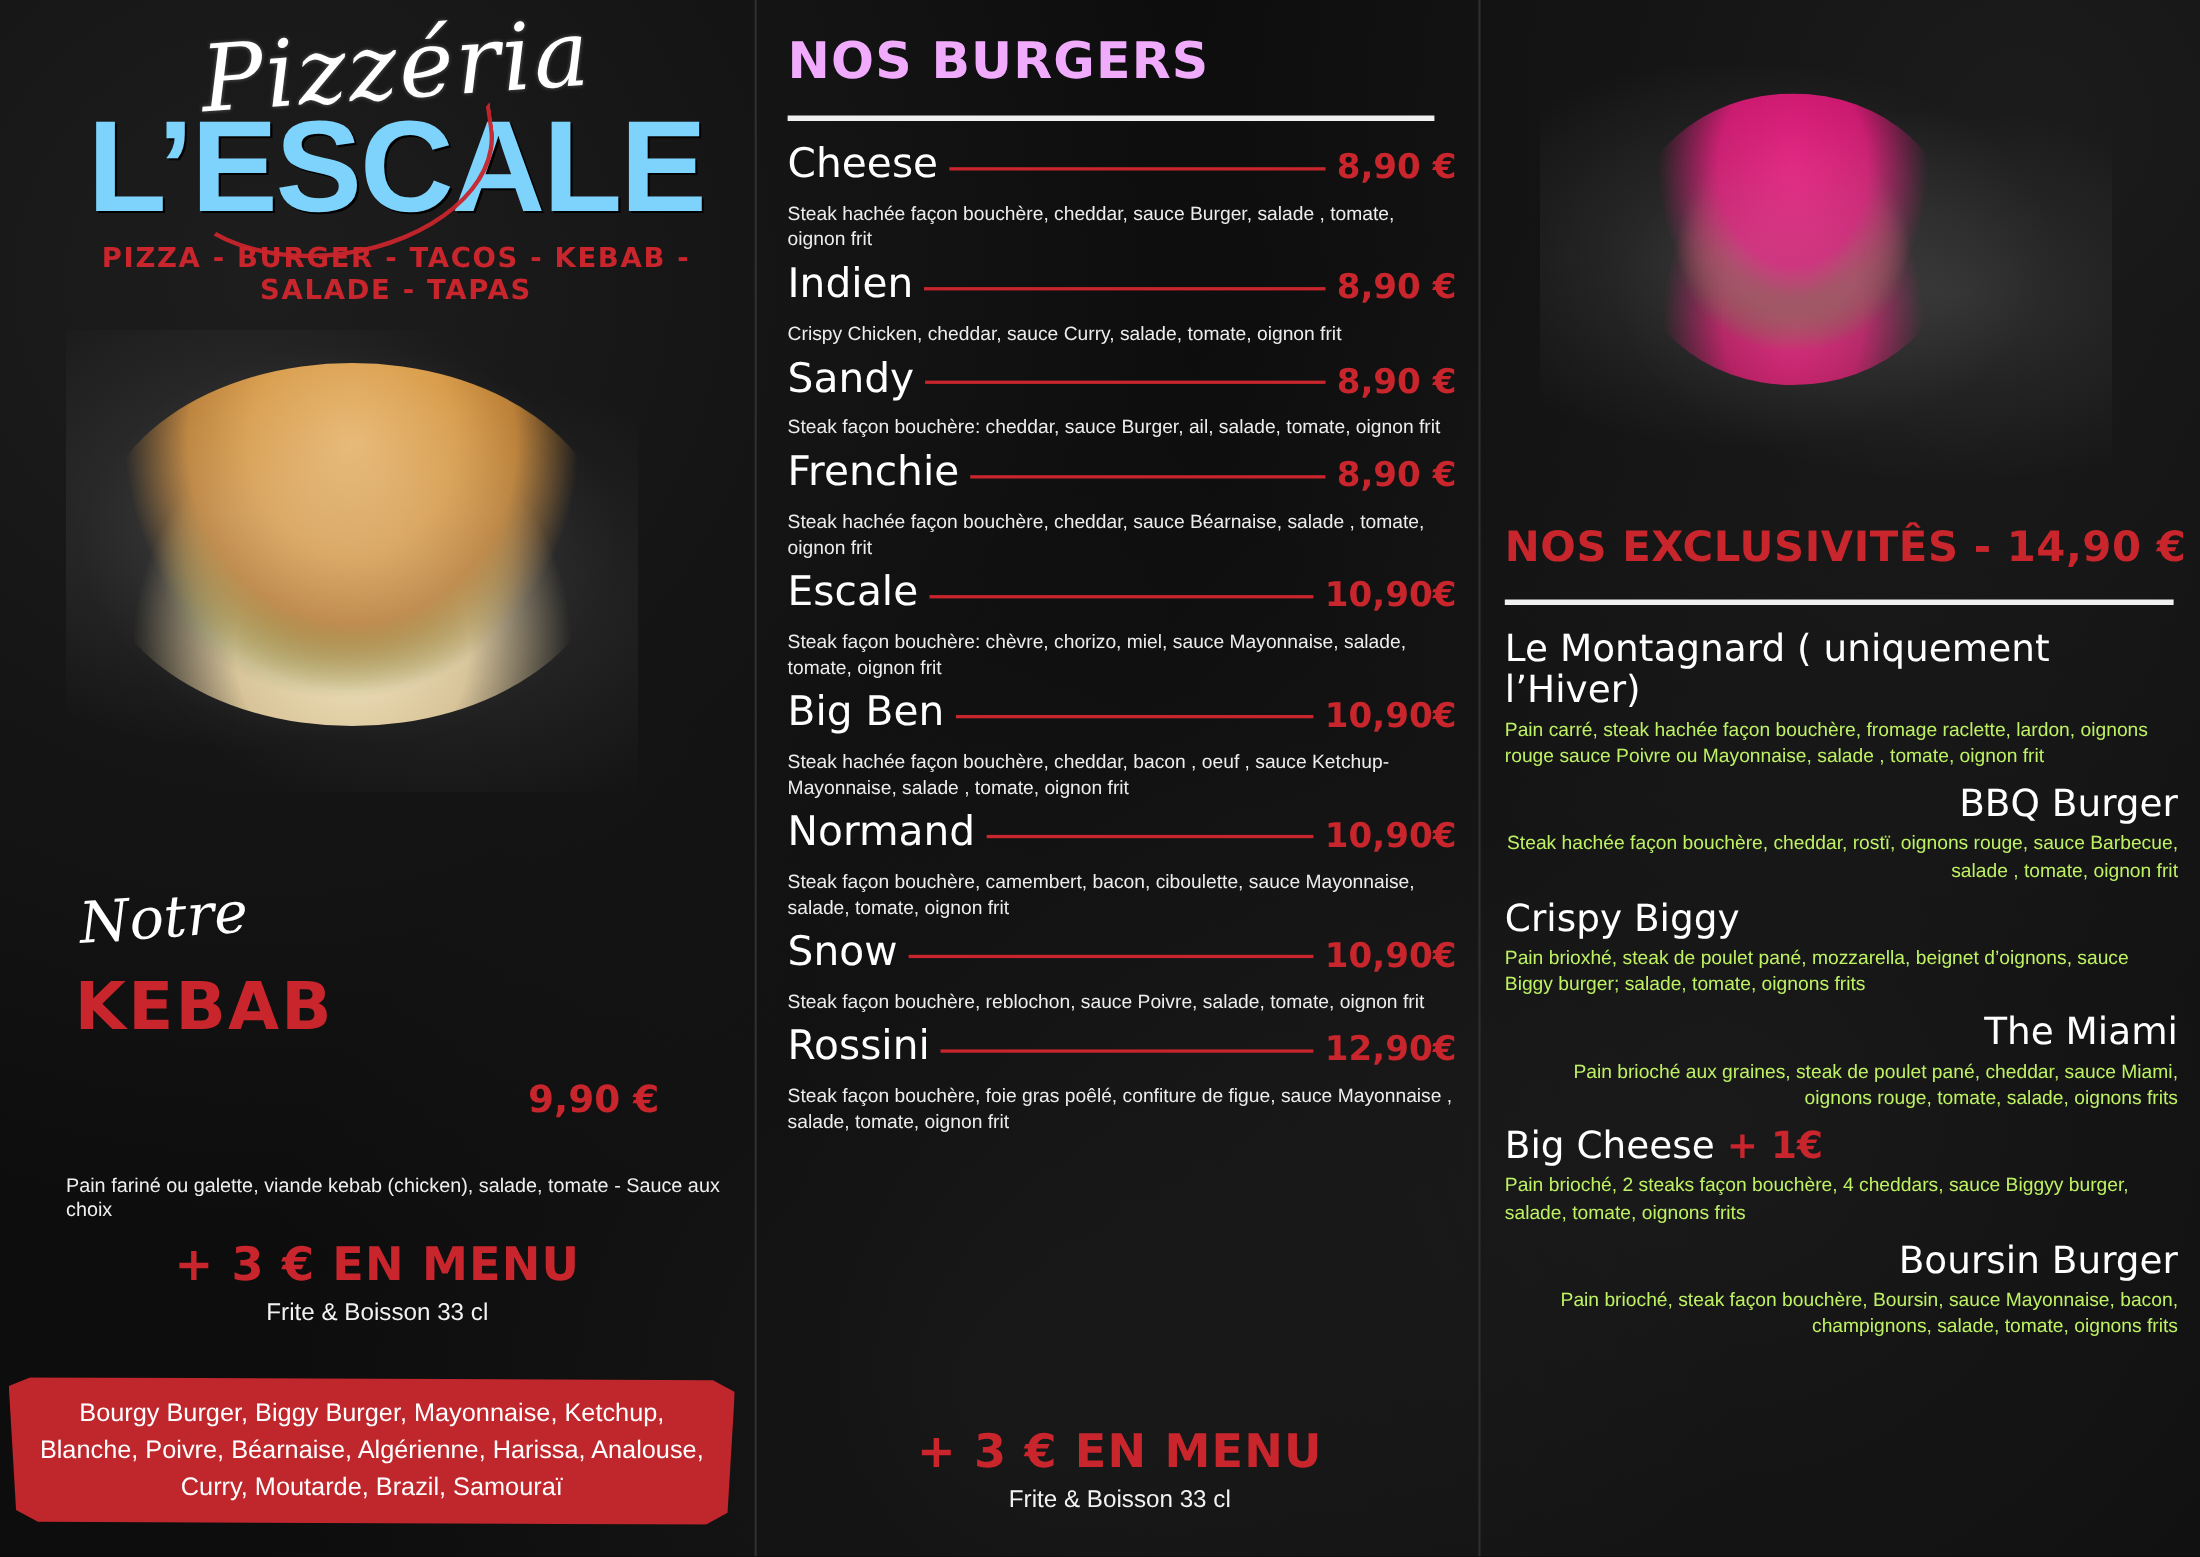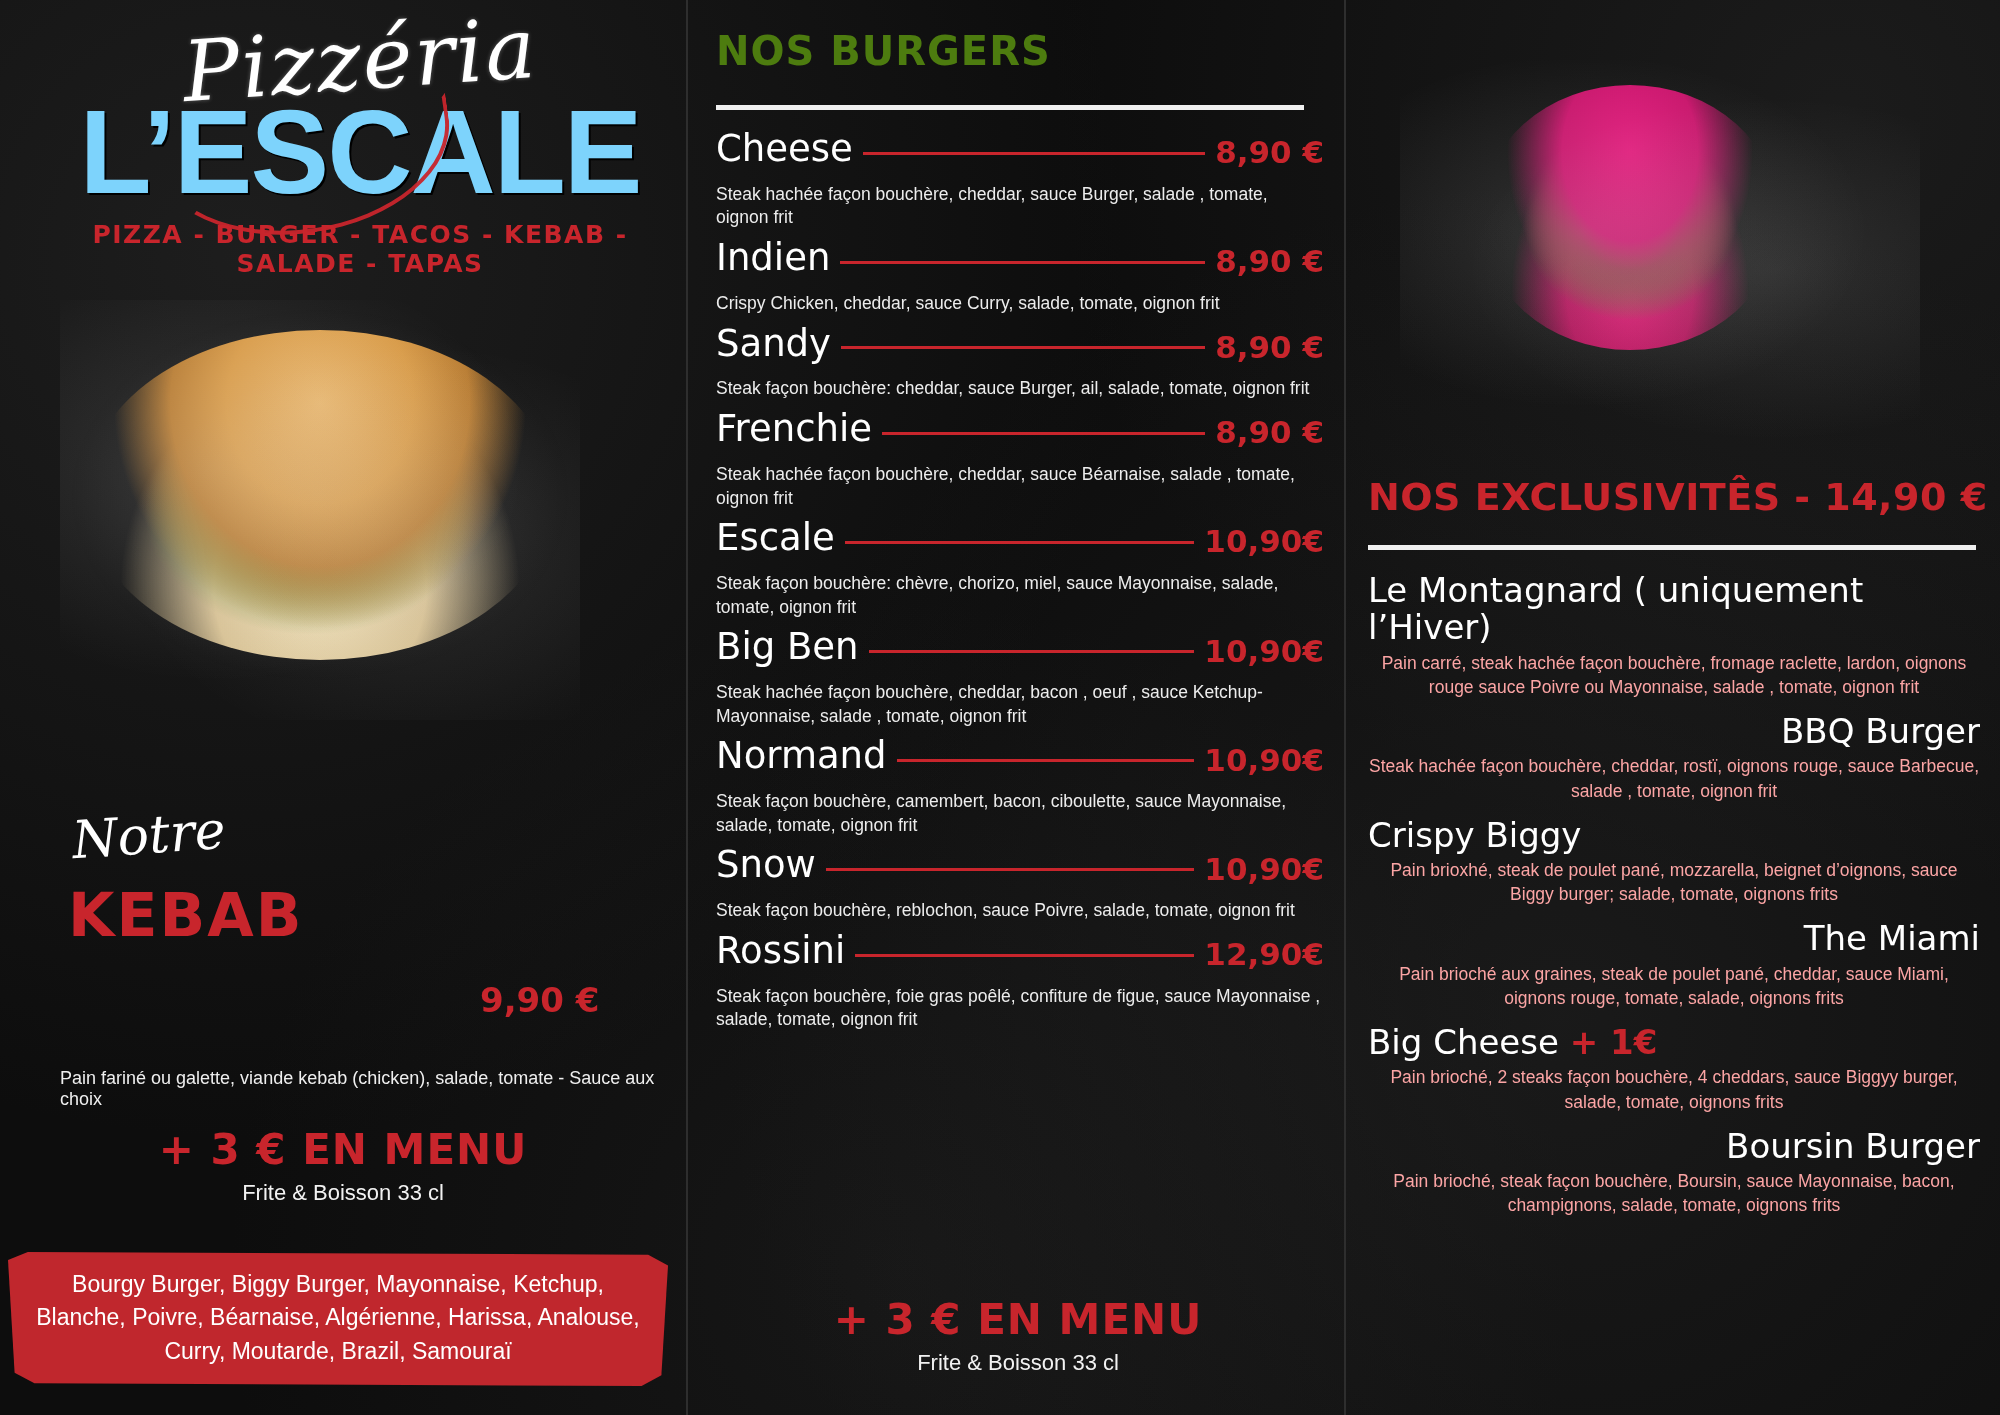"NOS BURGERS" .mid-title { color: #4d7c0f -> #f0abfc; font-size: 40px -> 46px }
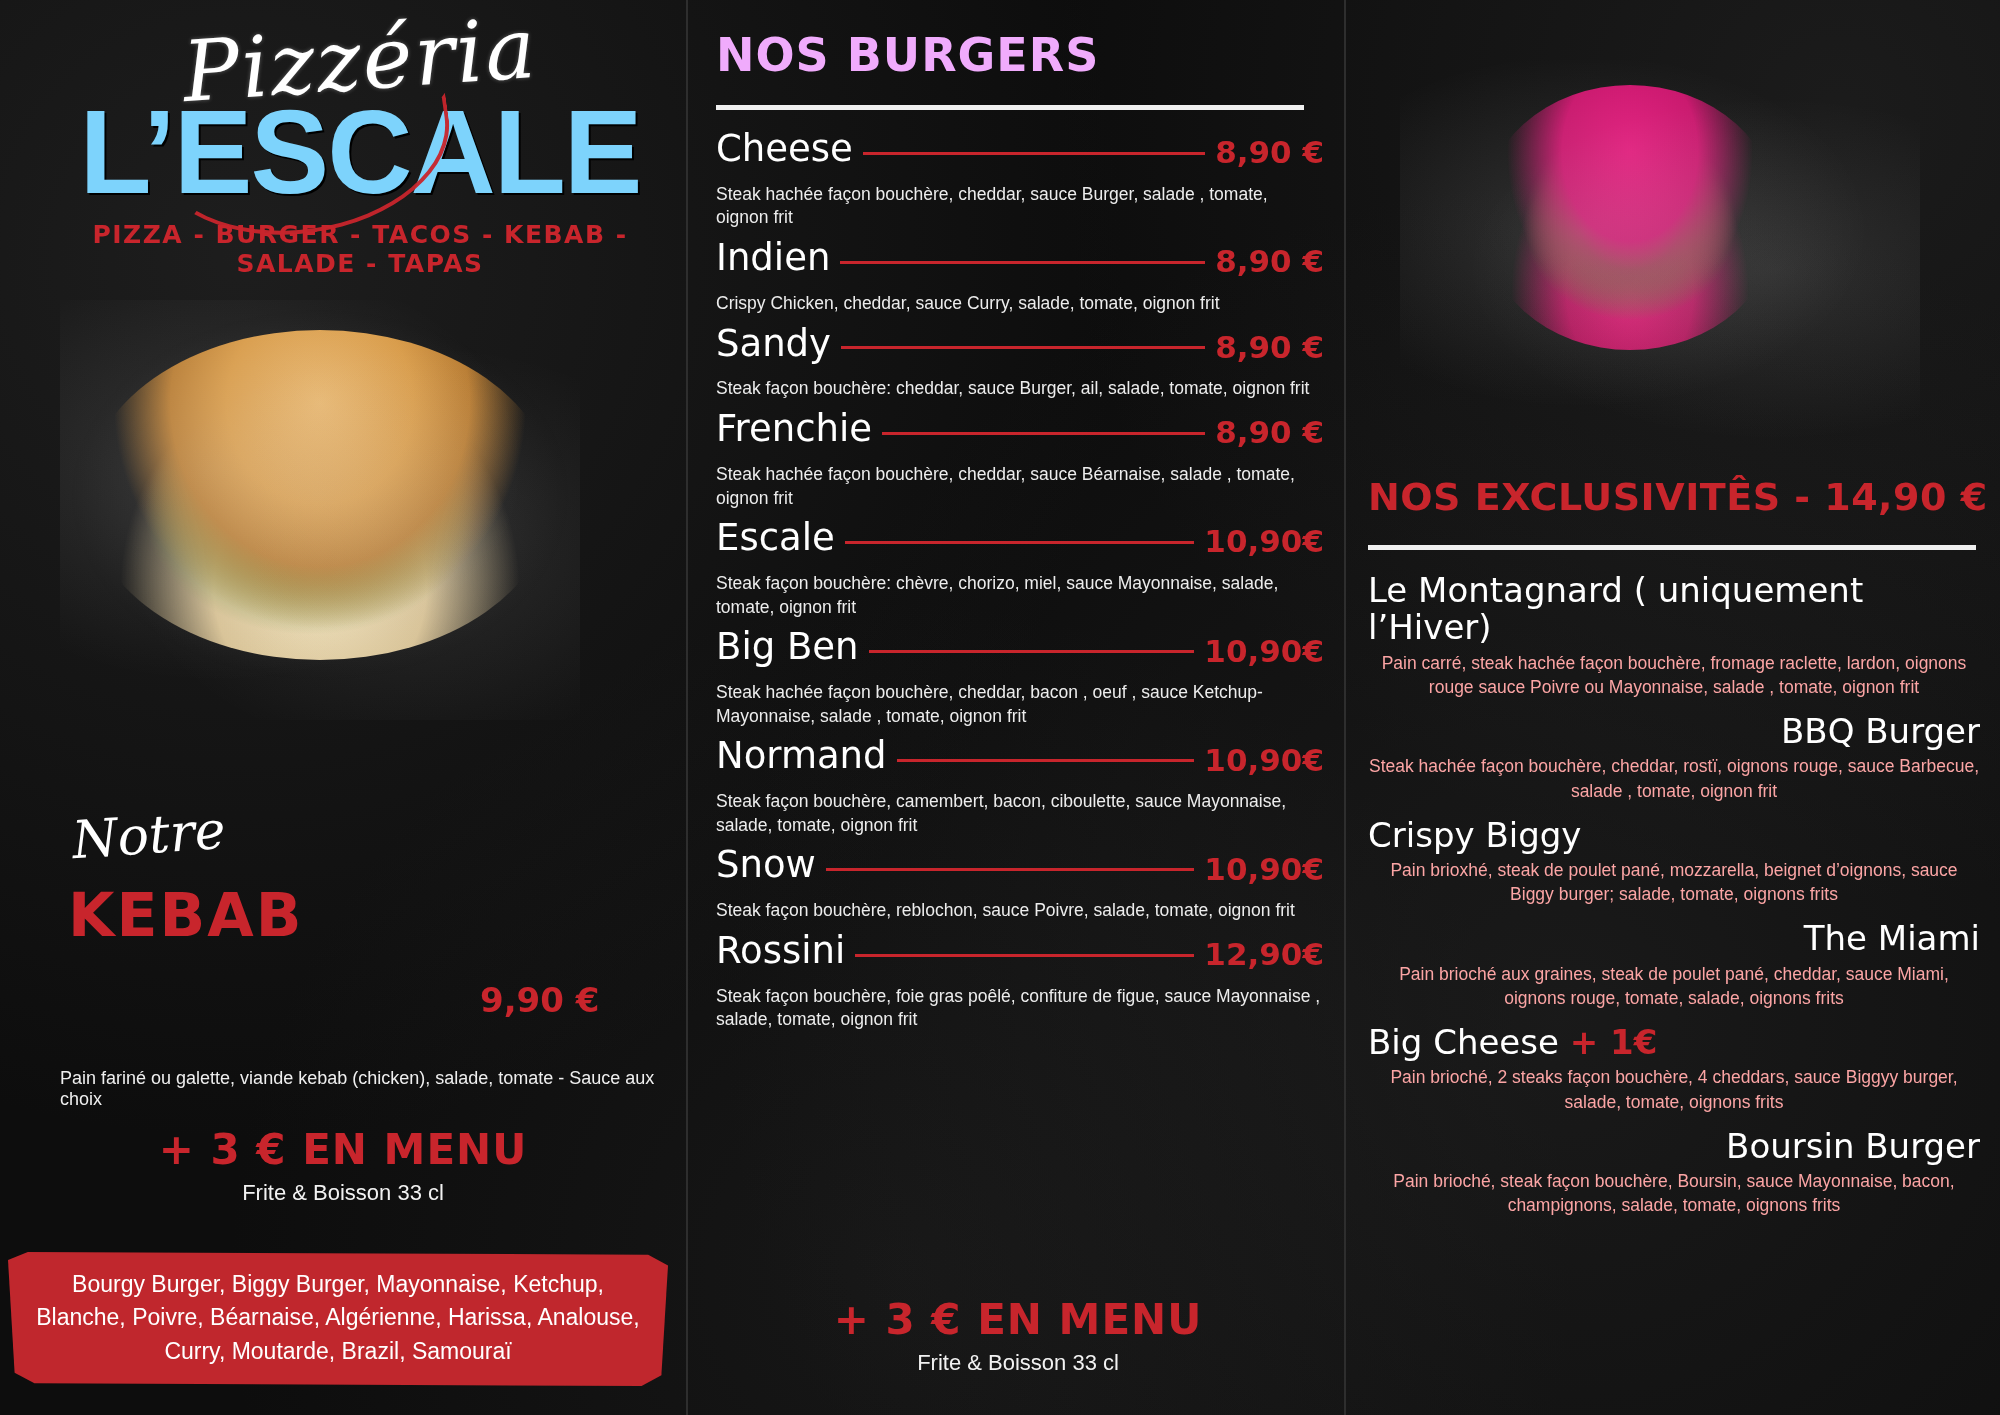"Pain carré, steak hachée façon" .e-desc { color: #fca5a5 -> #bef264; text-align: center -> none }
